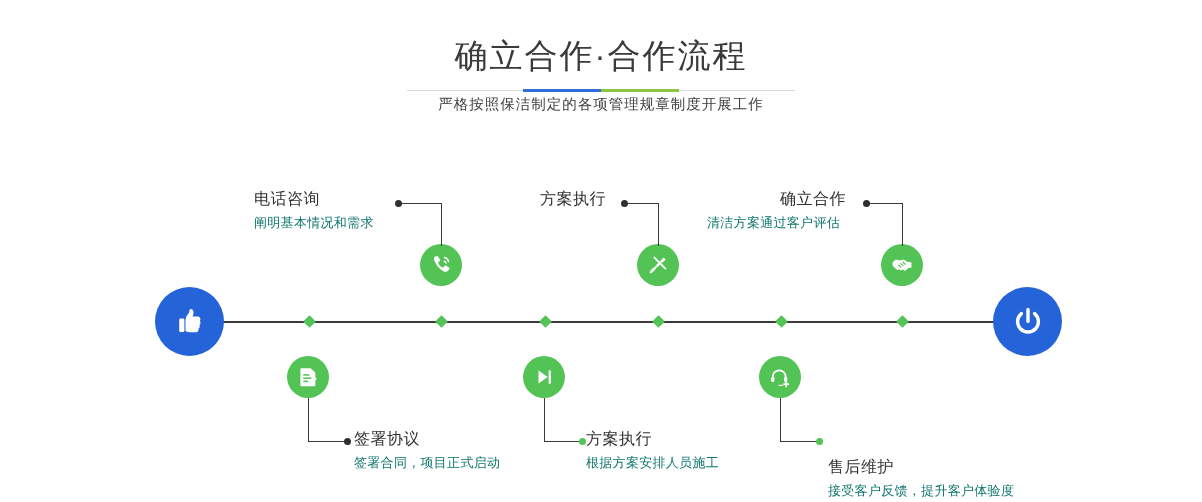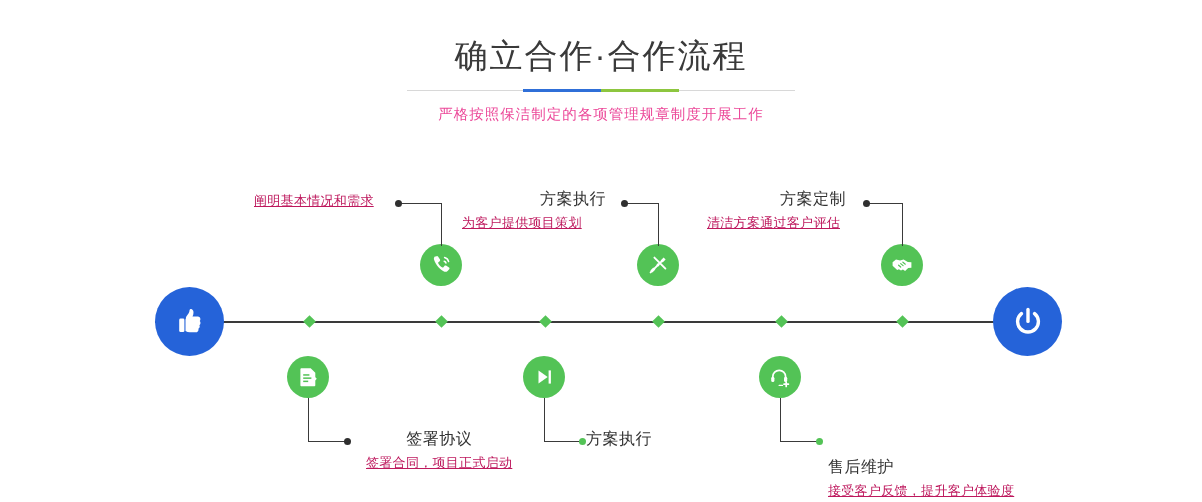"严格按照保洁制定的各项管理规章制度开展工作" .subtitle { color: #ec4899 -> #404040; margin-top: 13px -> 3px }
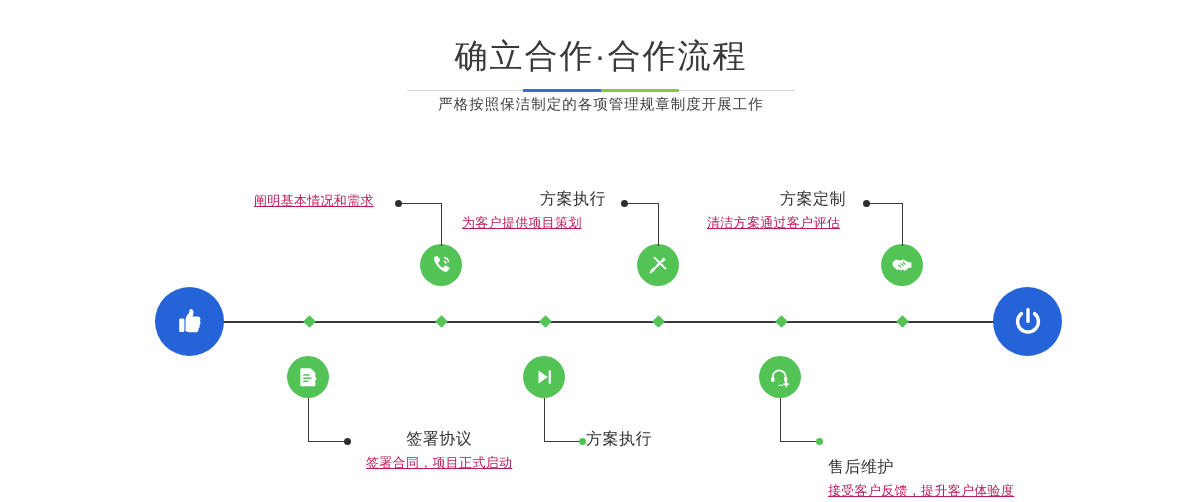"电话咨询" div.lab-title { html: none -> <div>电话咨询</div> }
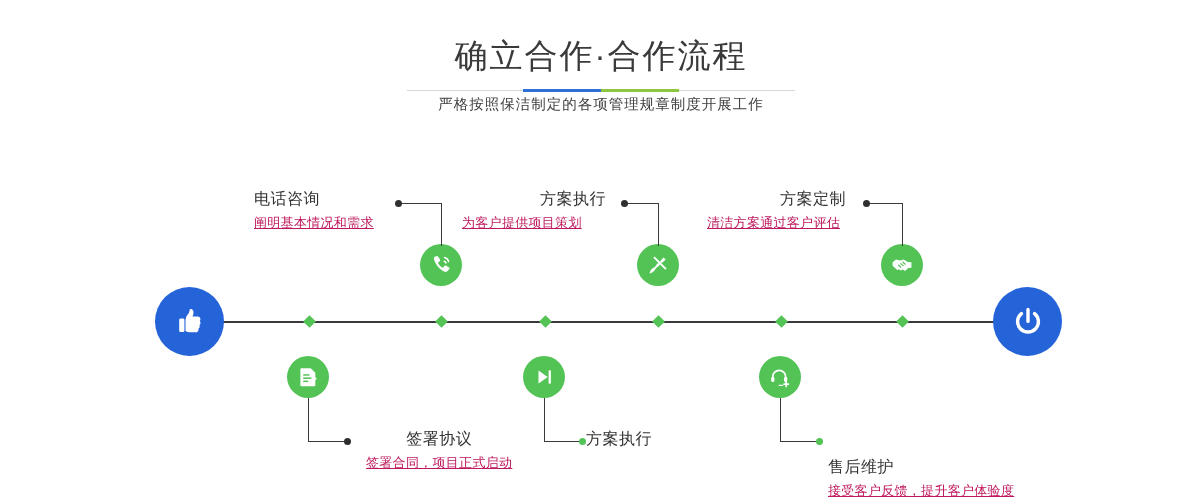"方案定制" div.lab-title { text: 方案定制 -> 确立合作 }
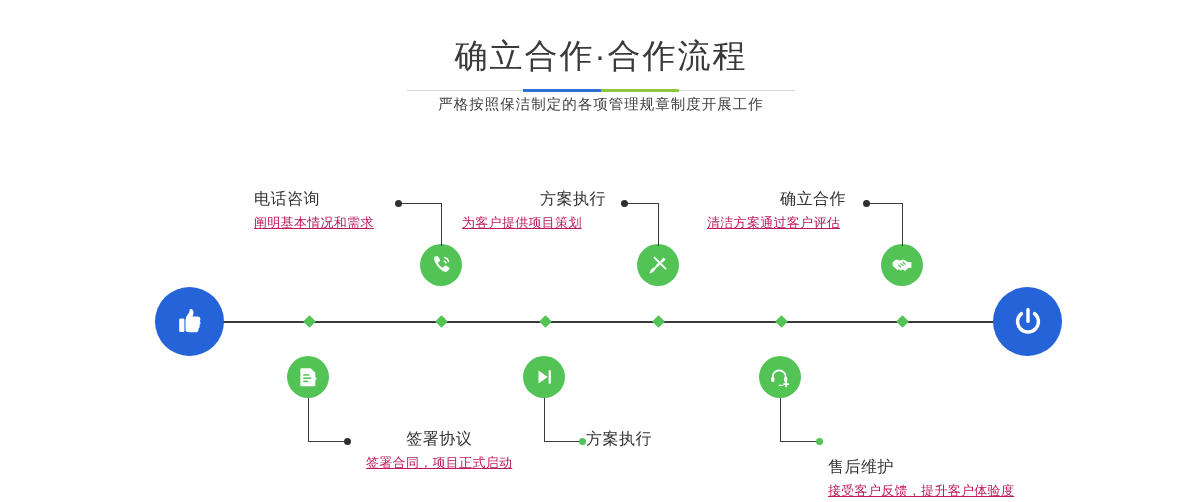"阐明基本情况和需求" .label .lab-desc { color: #be185d -> #0f766e; text-decoration: underline -> none }
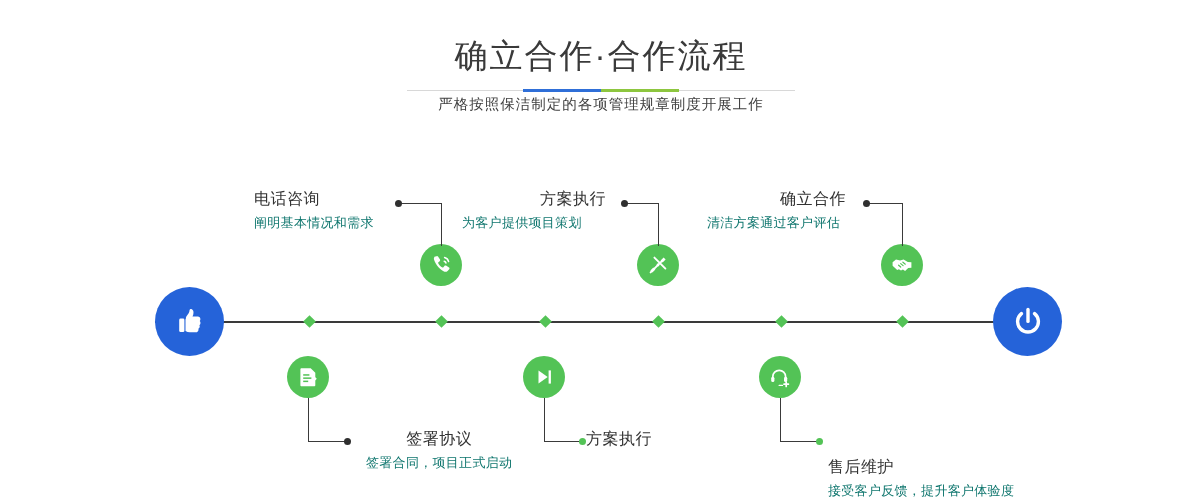"为客户提供项目策划" div.lab-desc { html: <div>为客户提供项目策划</div> -> none }
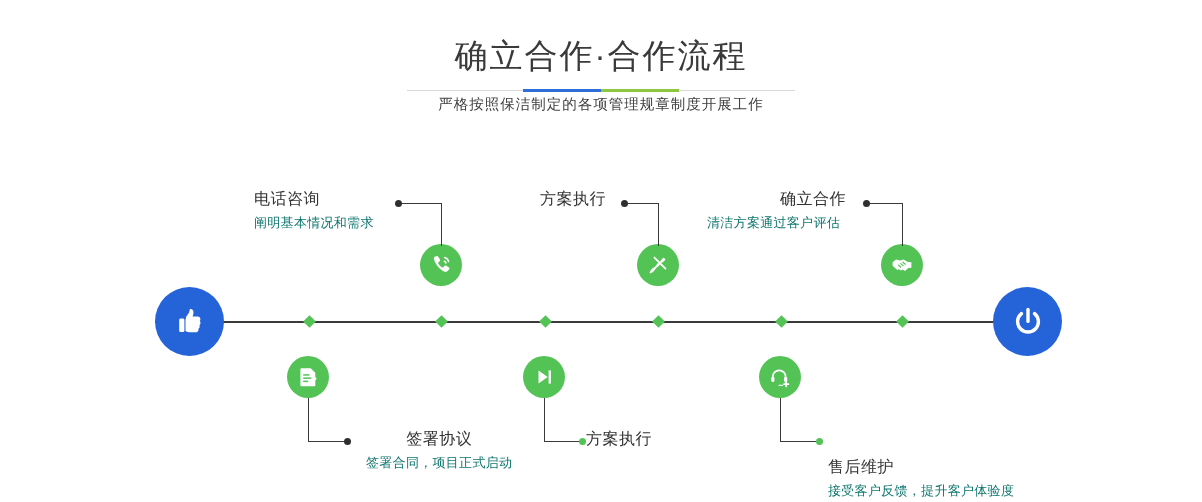"签署协议" div.label { left: 366px -> 354px; text-align: center -> none }
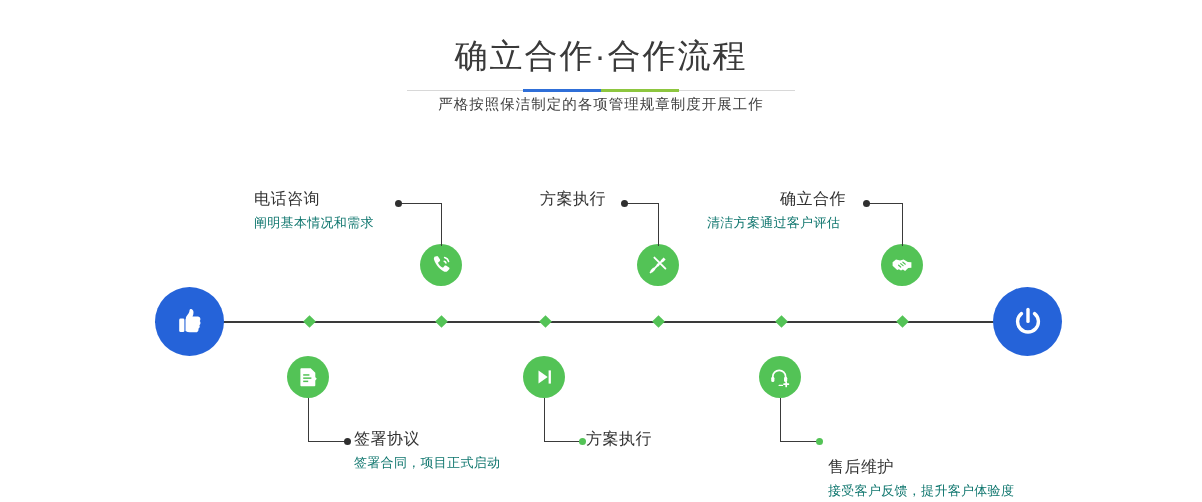"根据方案安排人员施工" div.lab-desc { html: none -> <div>根据方案安排人员施工</div> }
